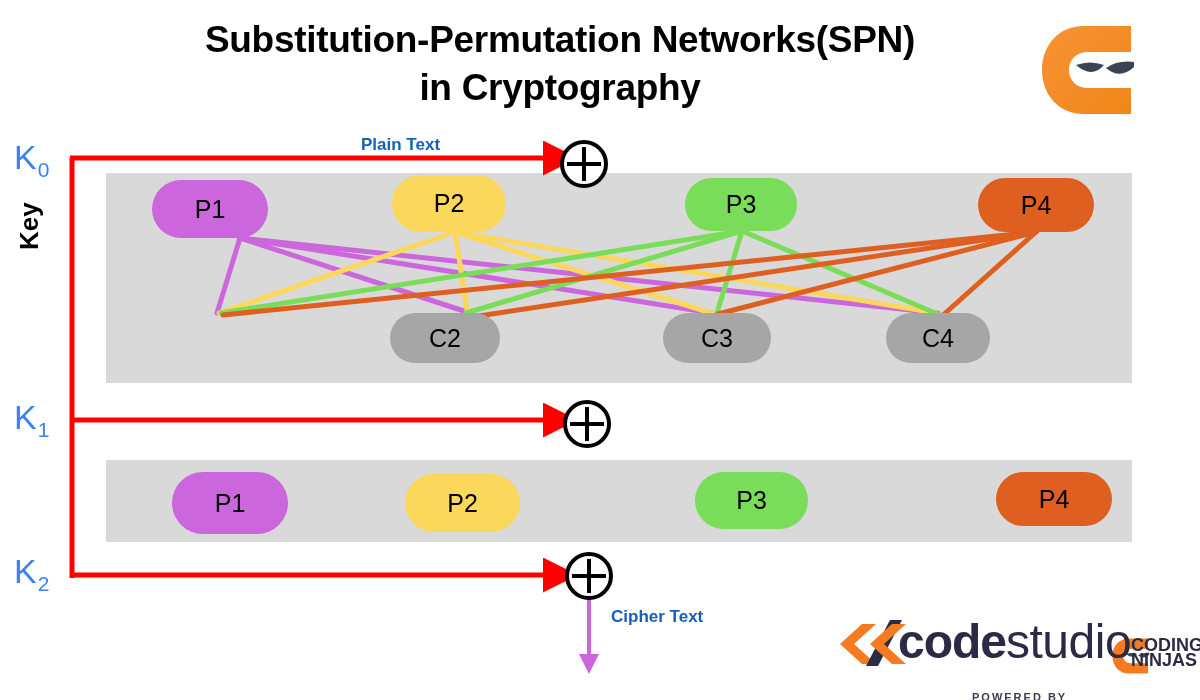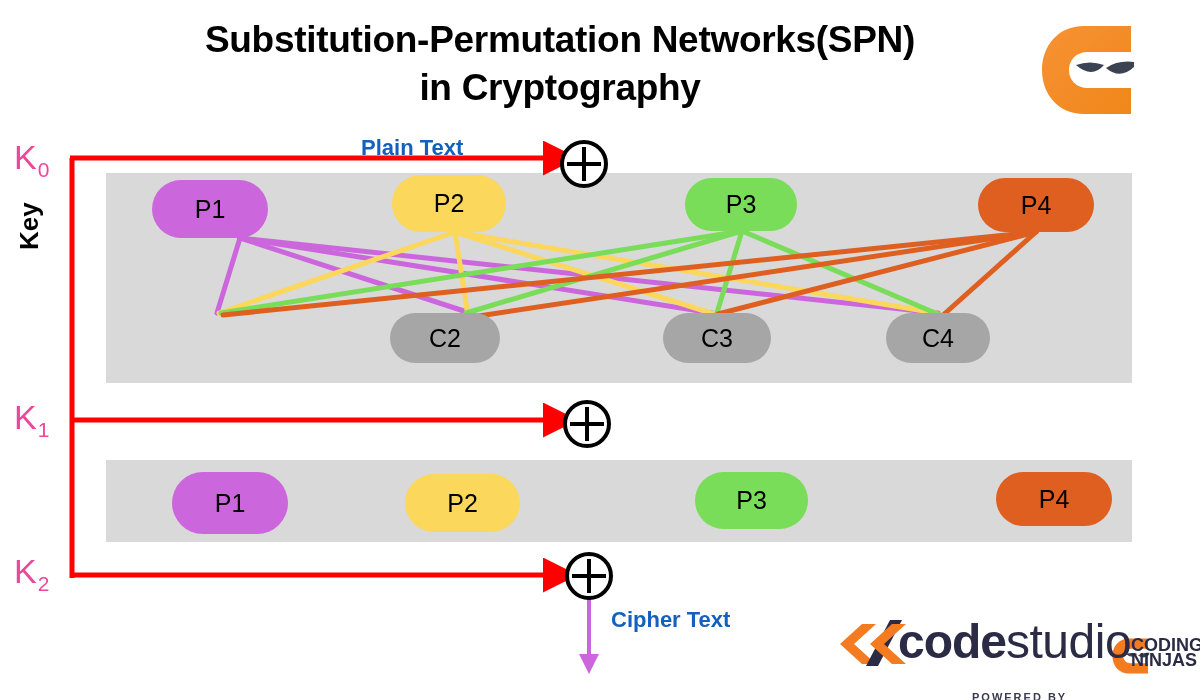"K0" .key-label { color: #ec4899 -> #3b82f6 }
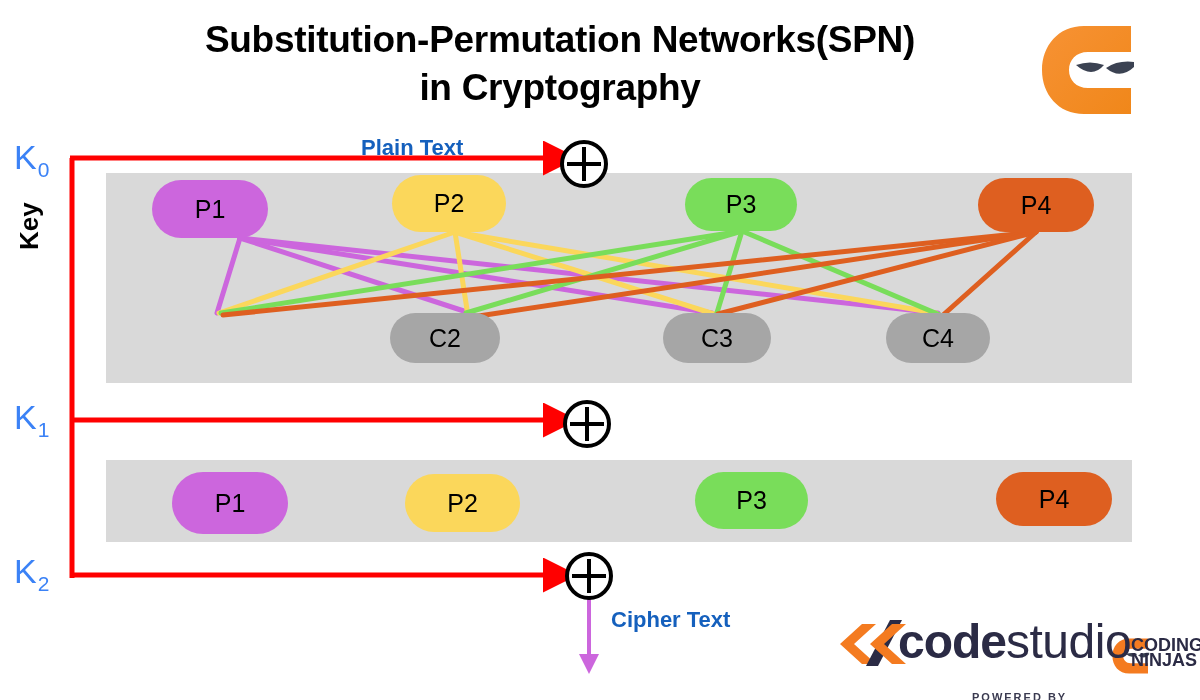"Plain Text" .flow-label { font-size: 22px -> 17px }
